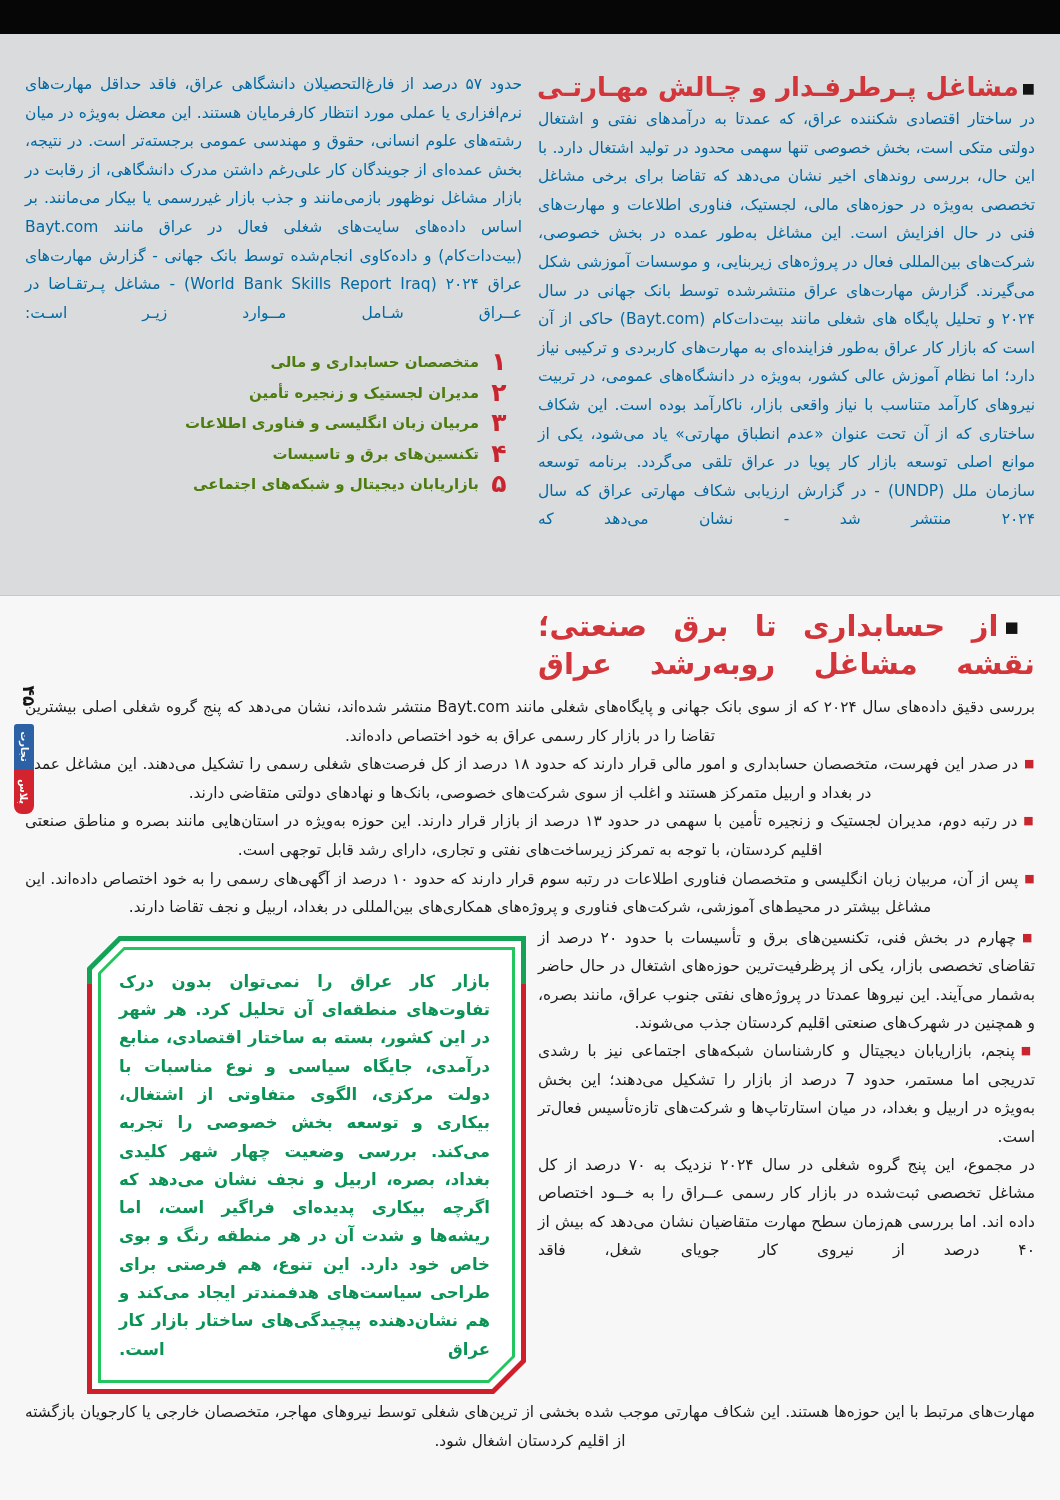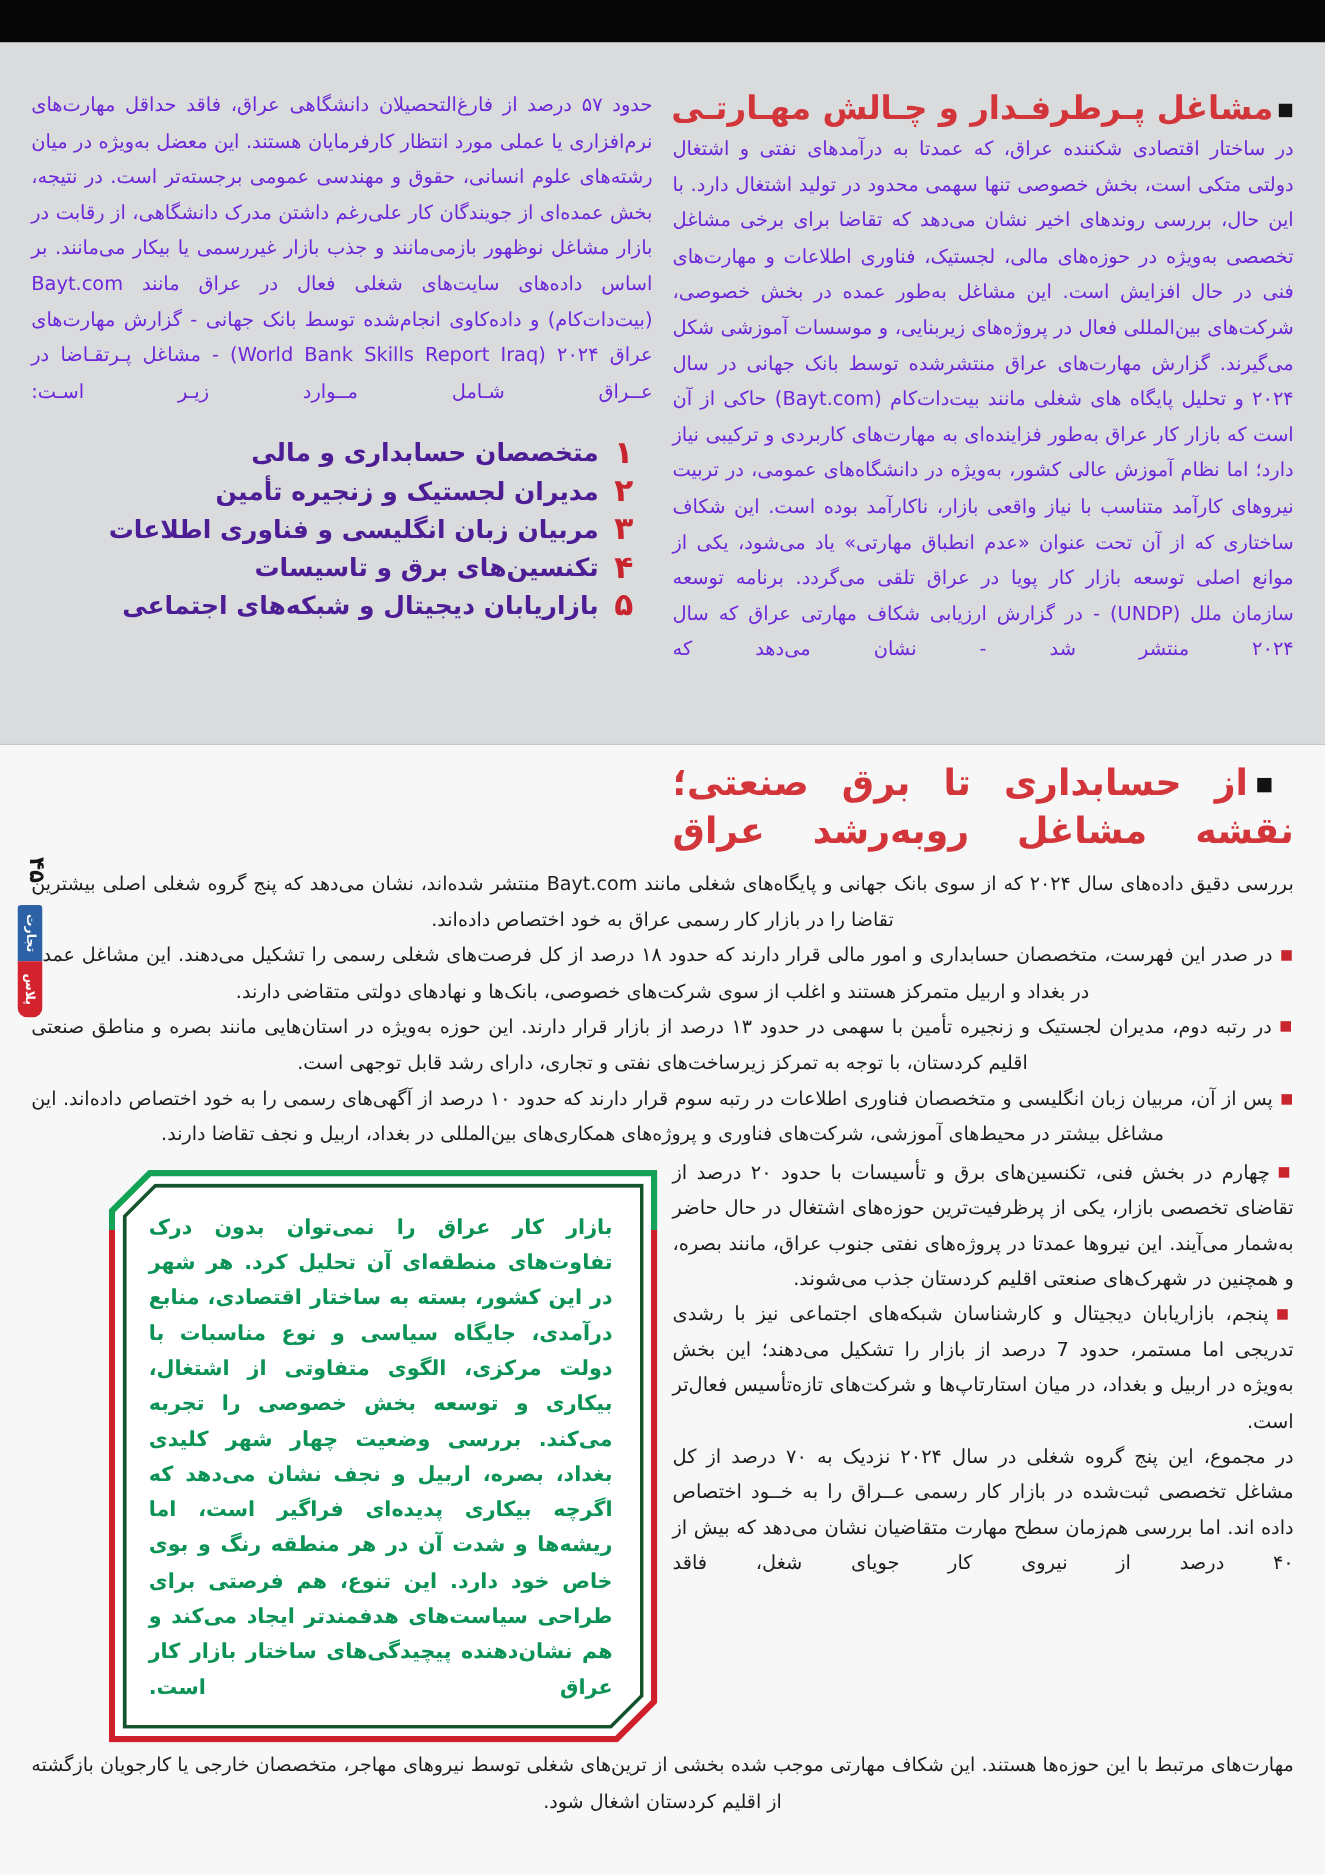"حدود ۵۷ درصد از فارغ‌التحصیلان" .body { color: #6d28d9 -> #0369a1 }
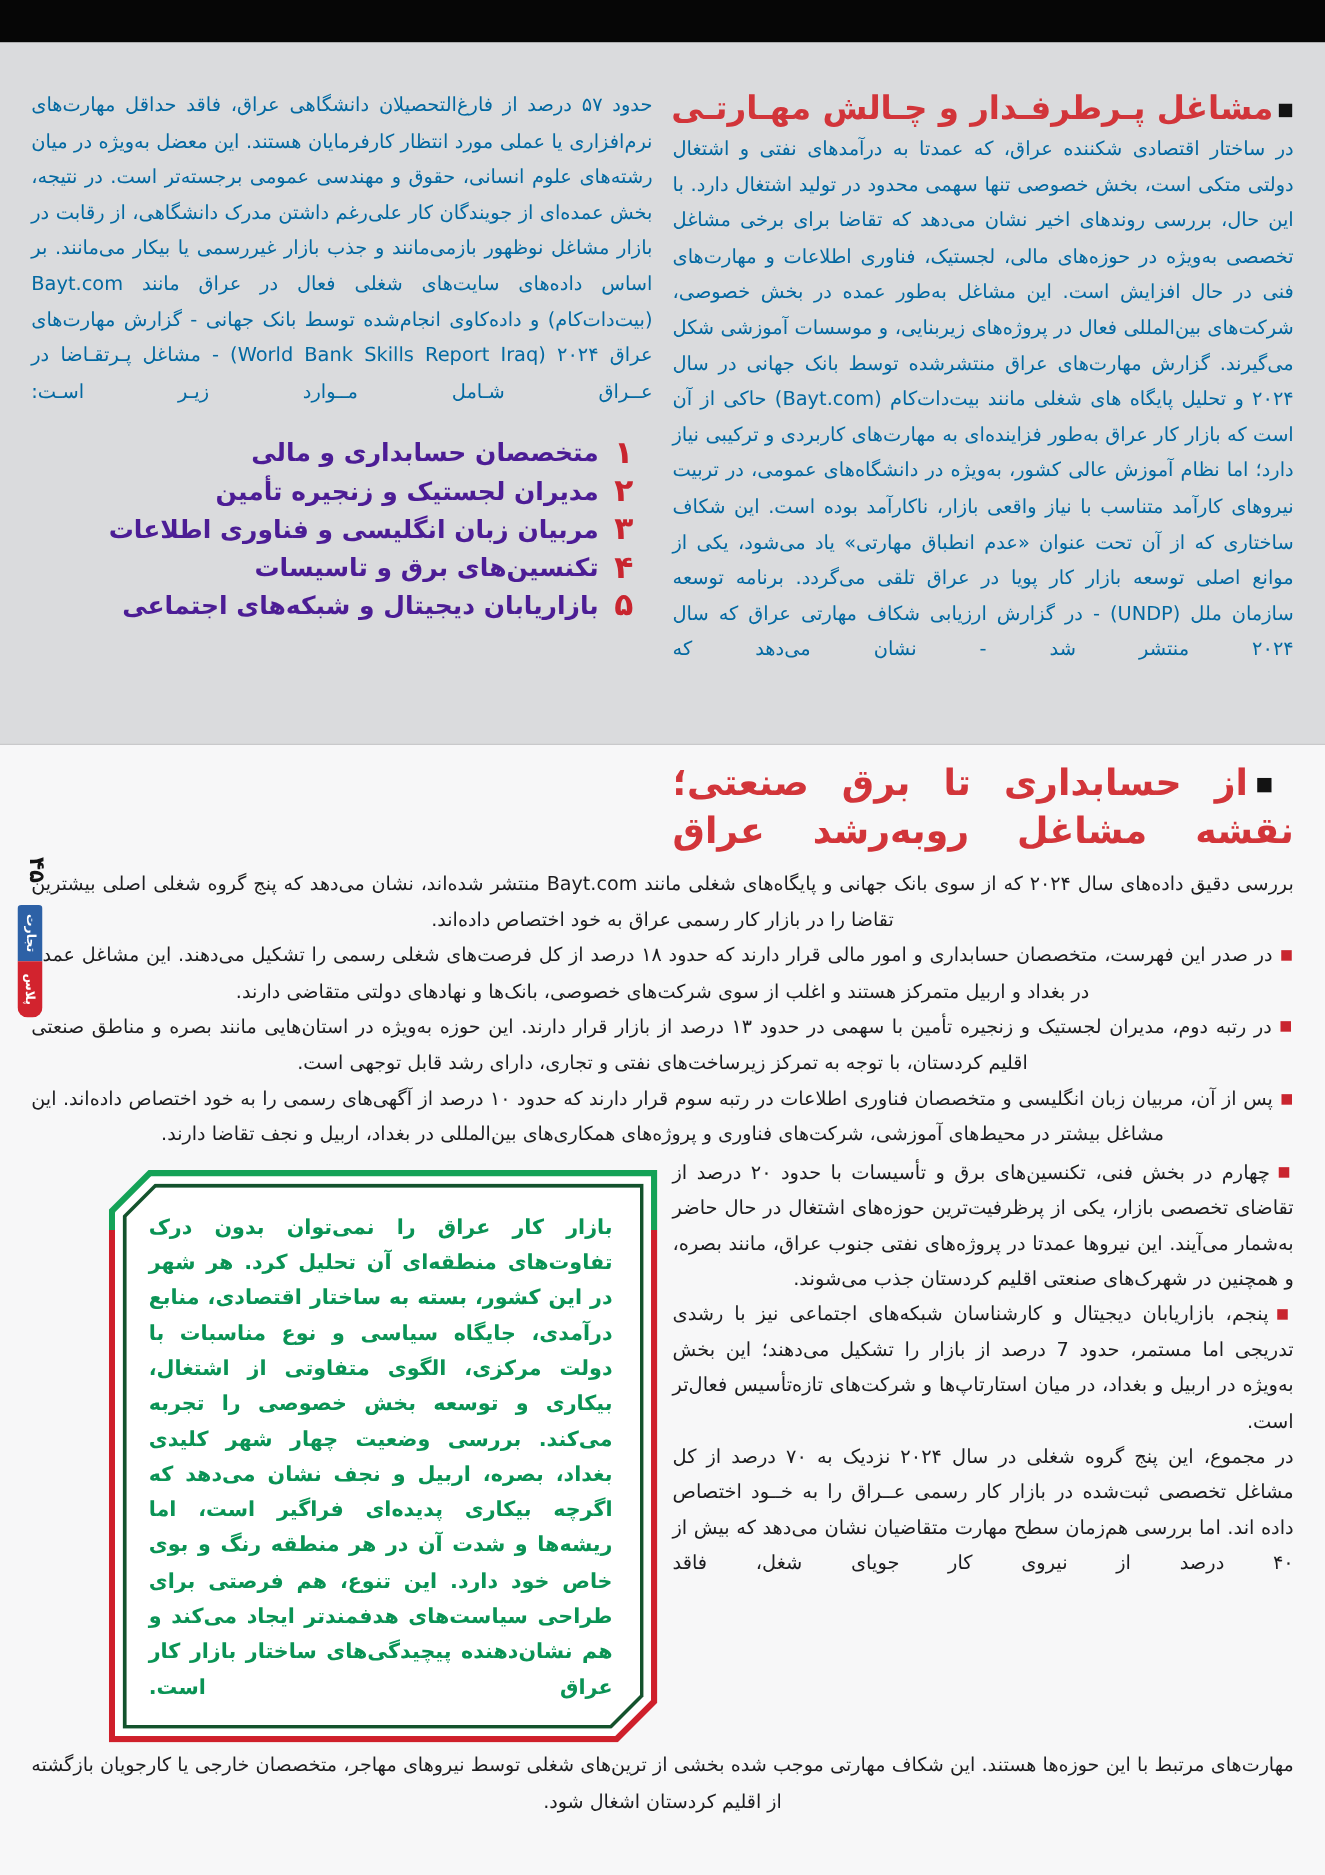"متخصصان حسابداری و مالی" .demand-list .itm { color: #4c1d95 -> #4d7c0f; font-size: 20px -> 15px }
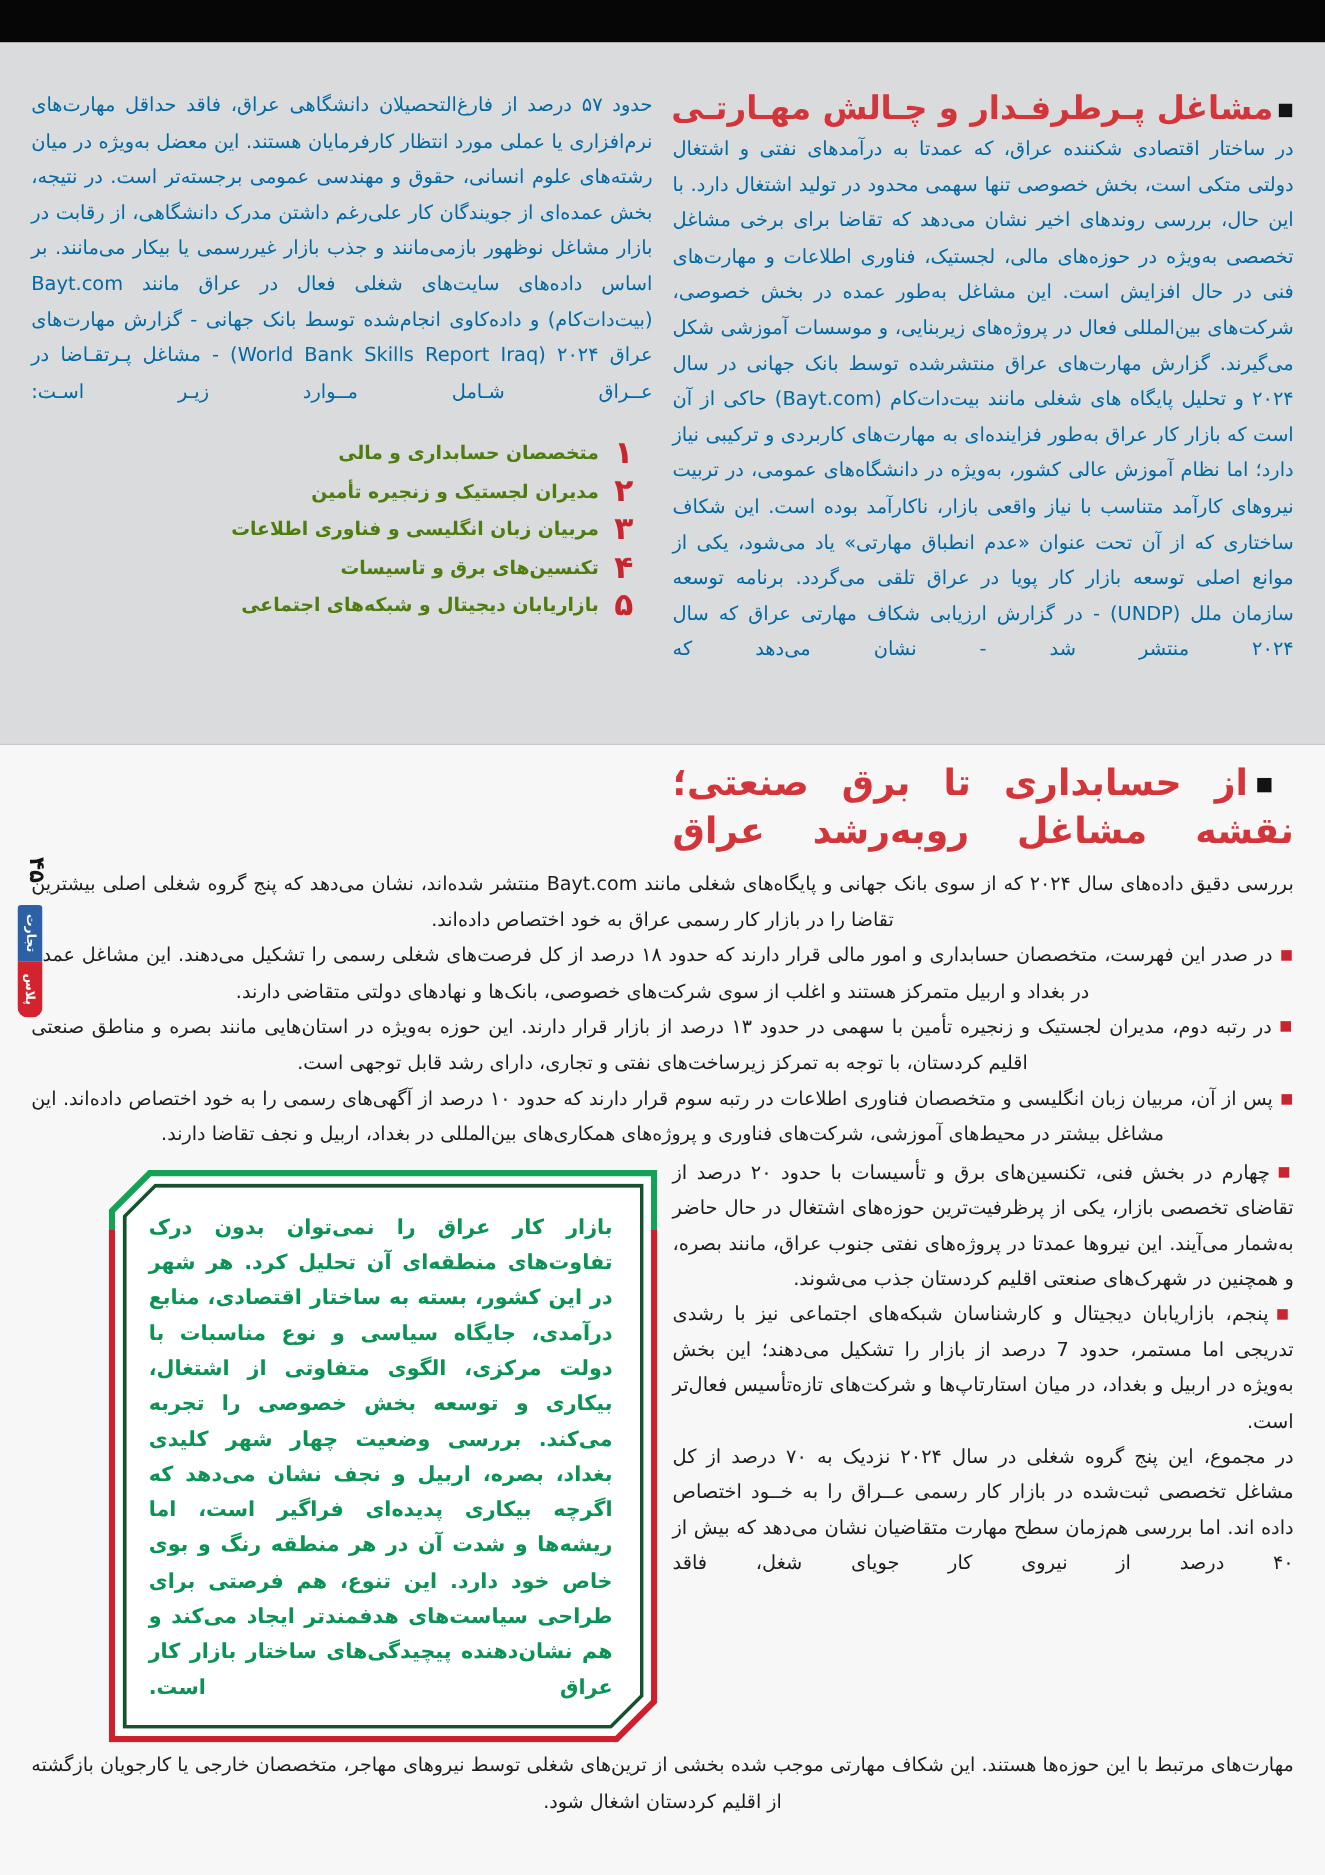"بازار کار عراق را نمی‌توان" .c3 { background: #14532d -> #22c55e }
